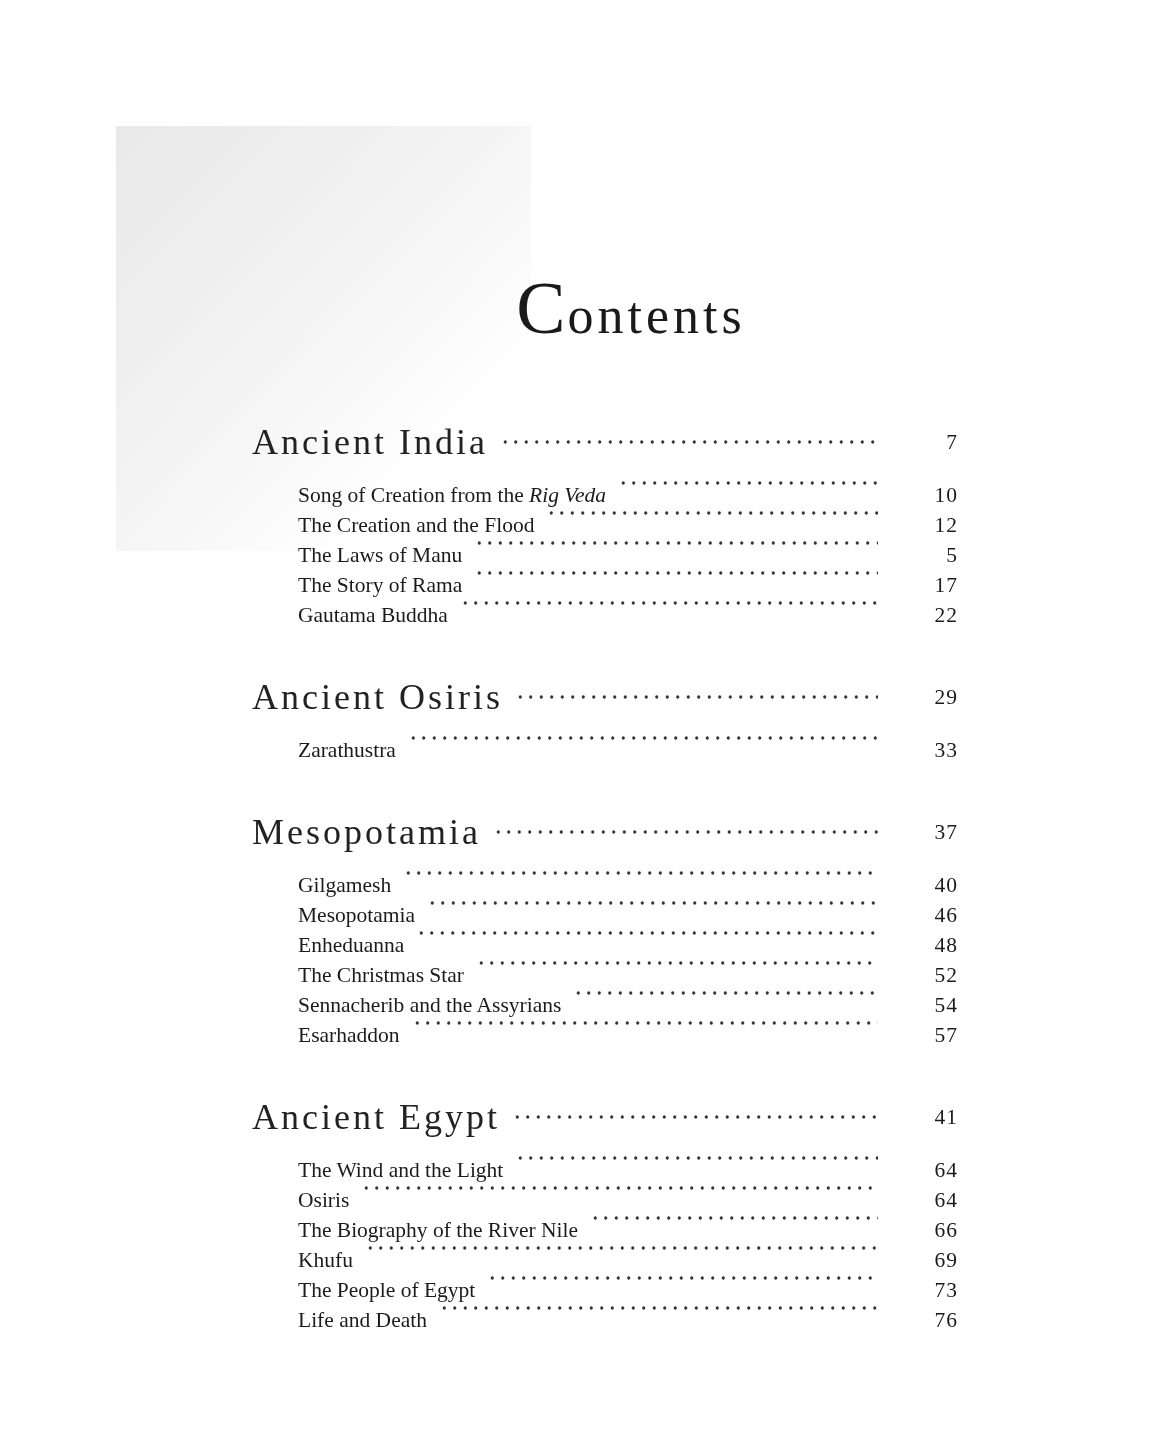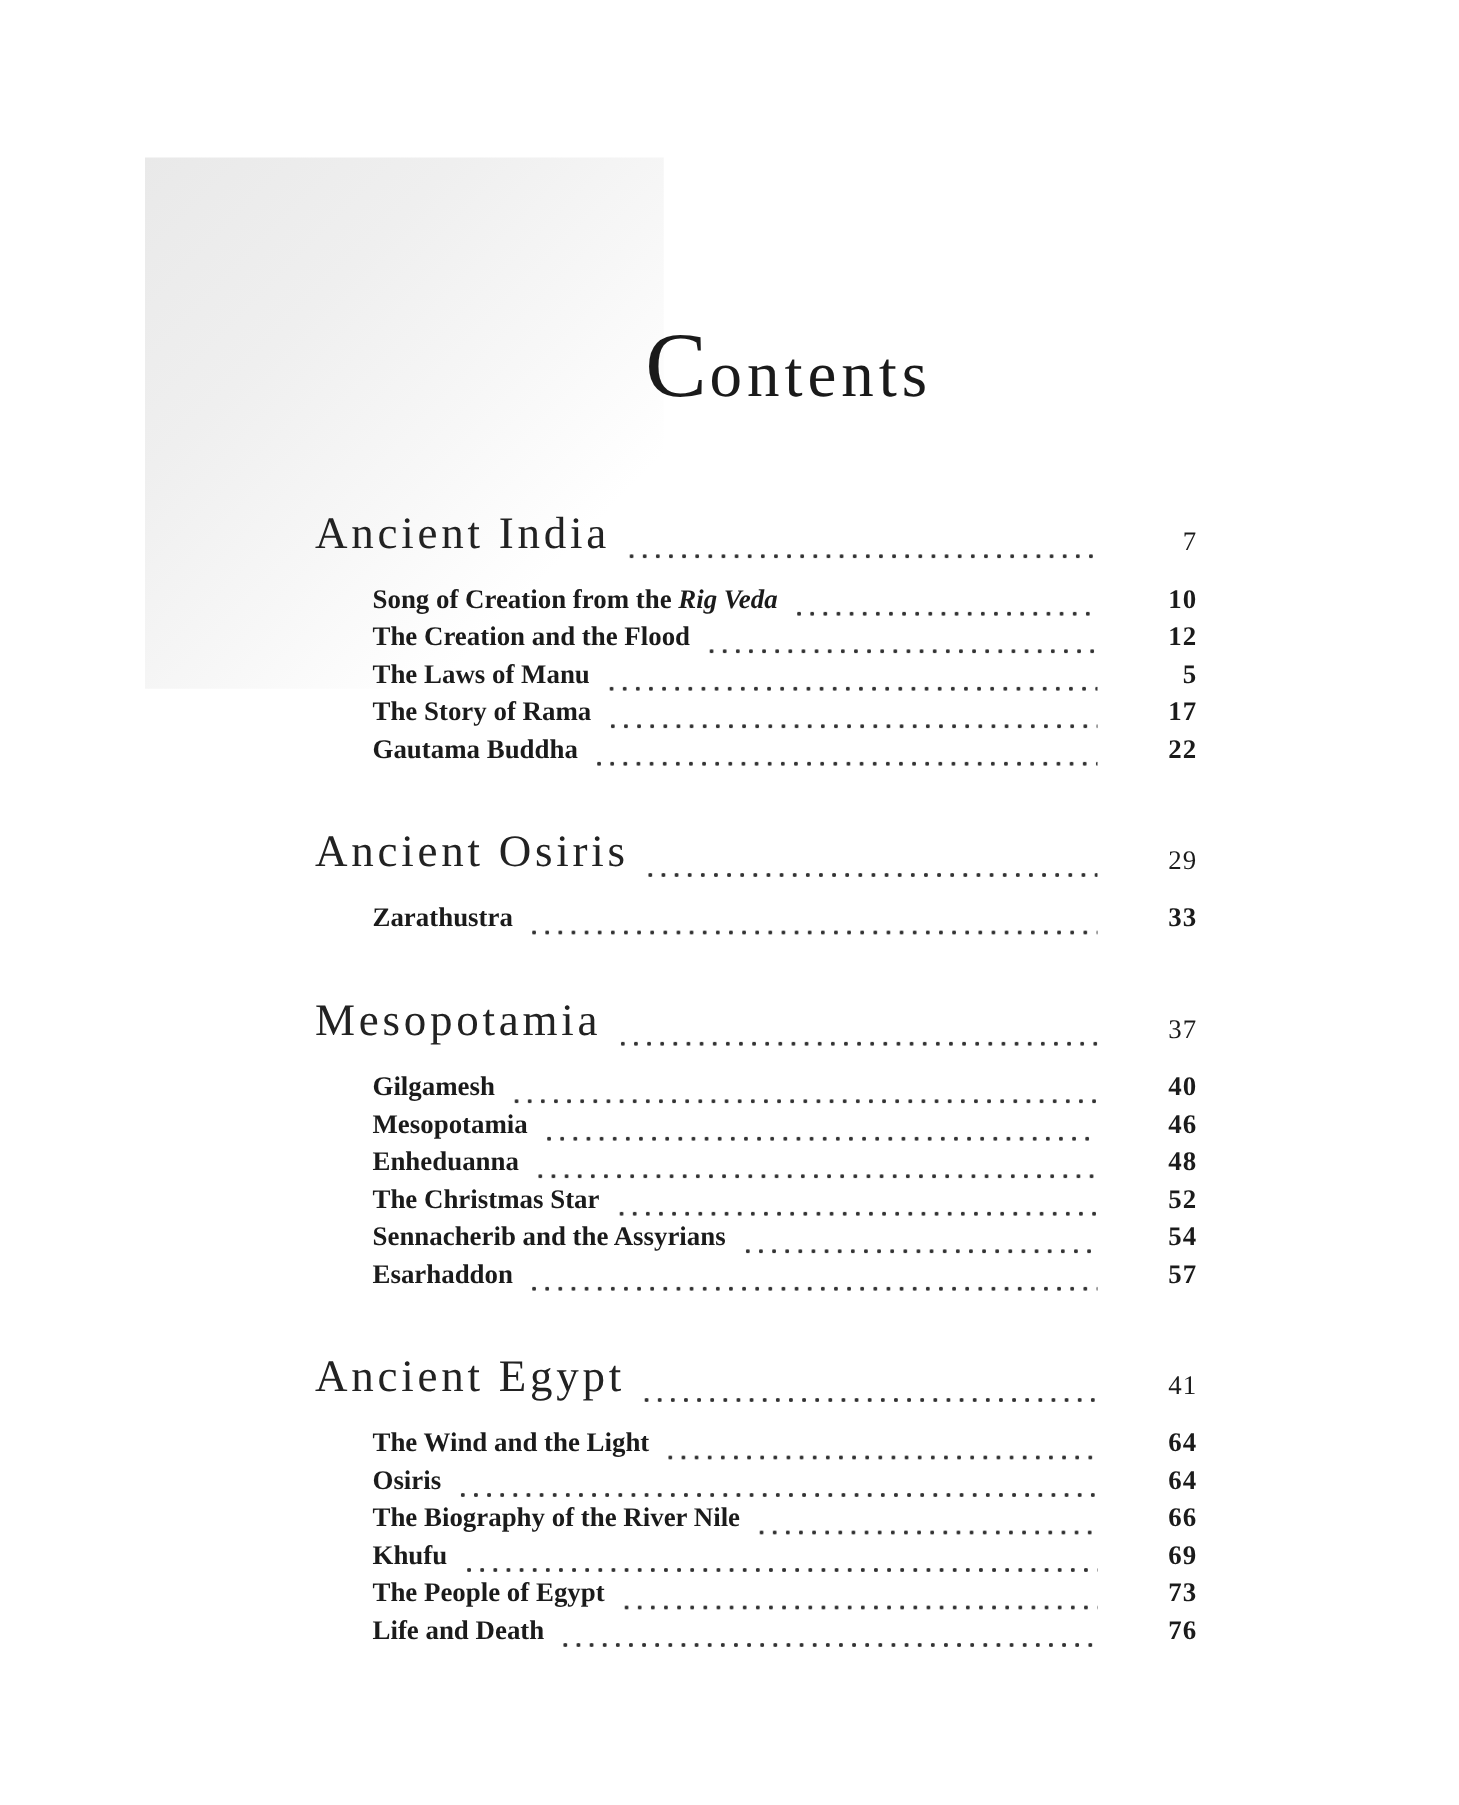"Contents" .doc-title { margin: 0 0 0 52px -> 16px 0 0 52px }
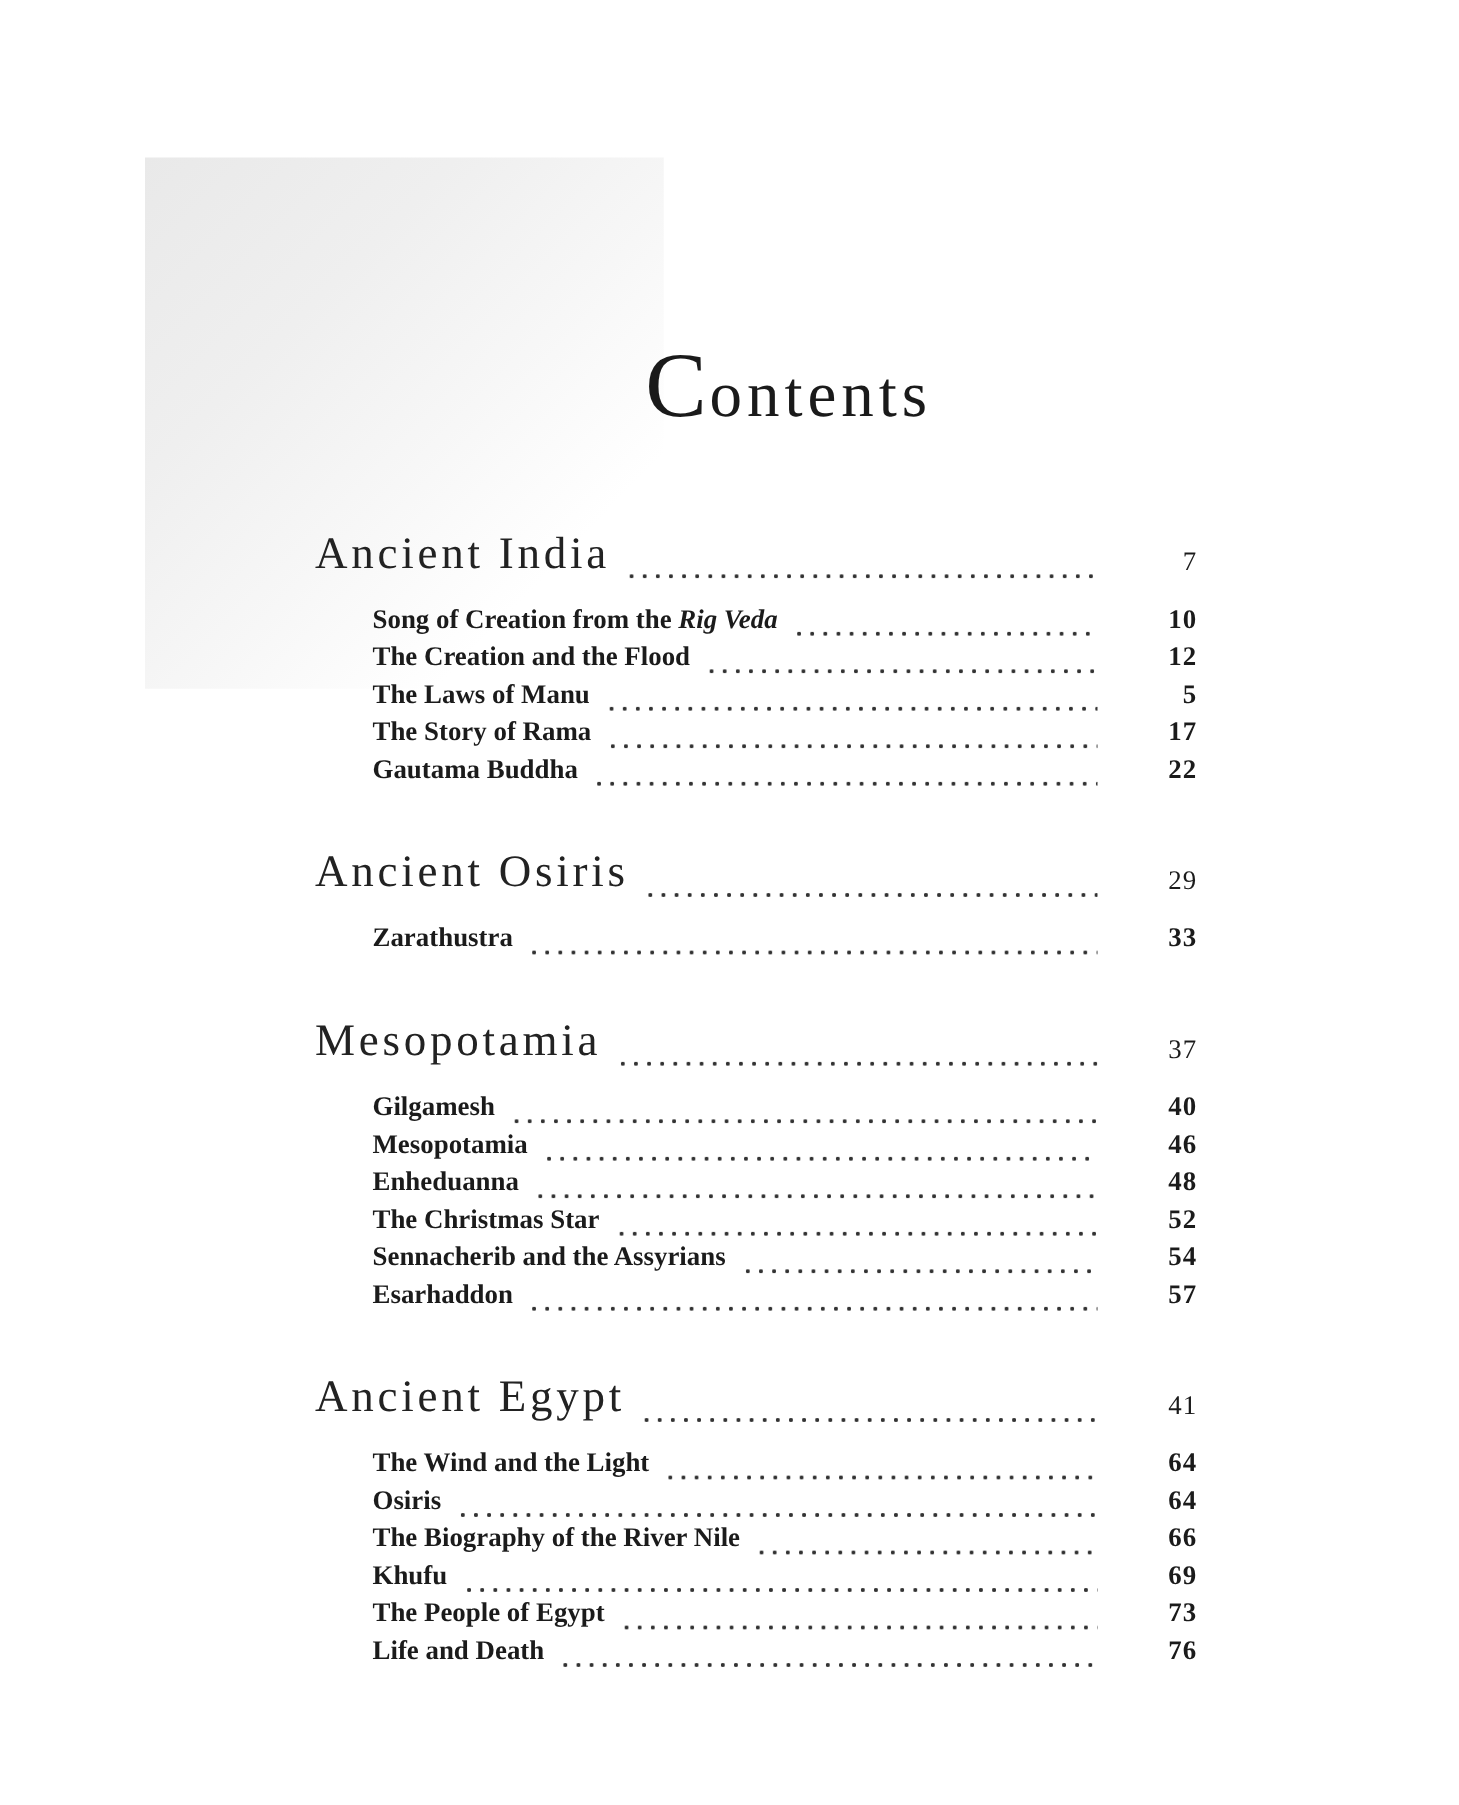"Ancient India" .heading-row { align-items: flex-end -> center }
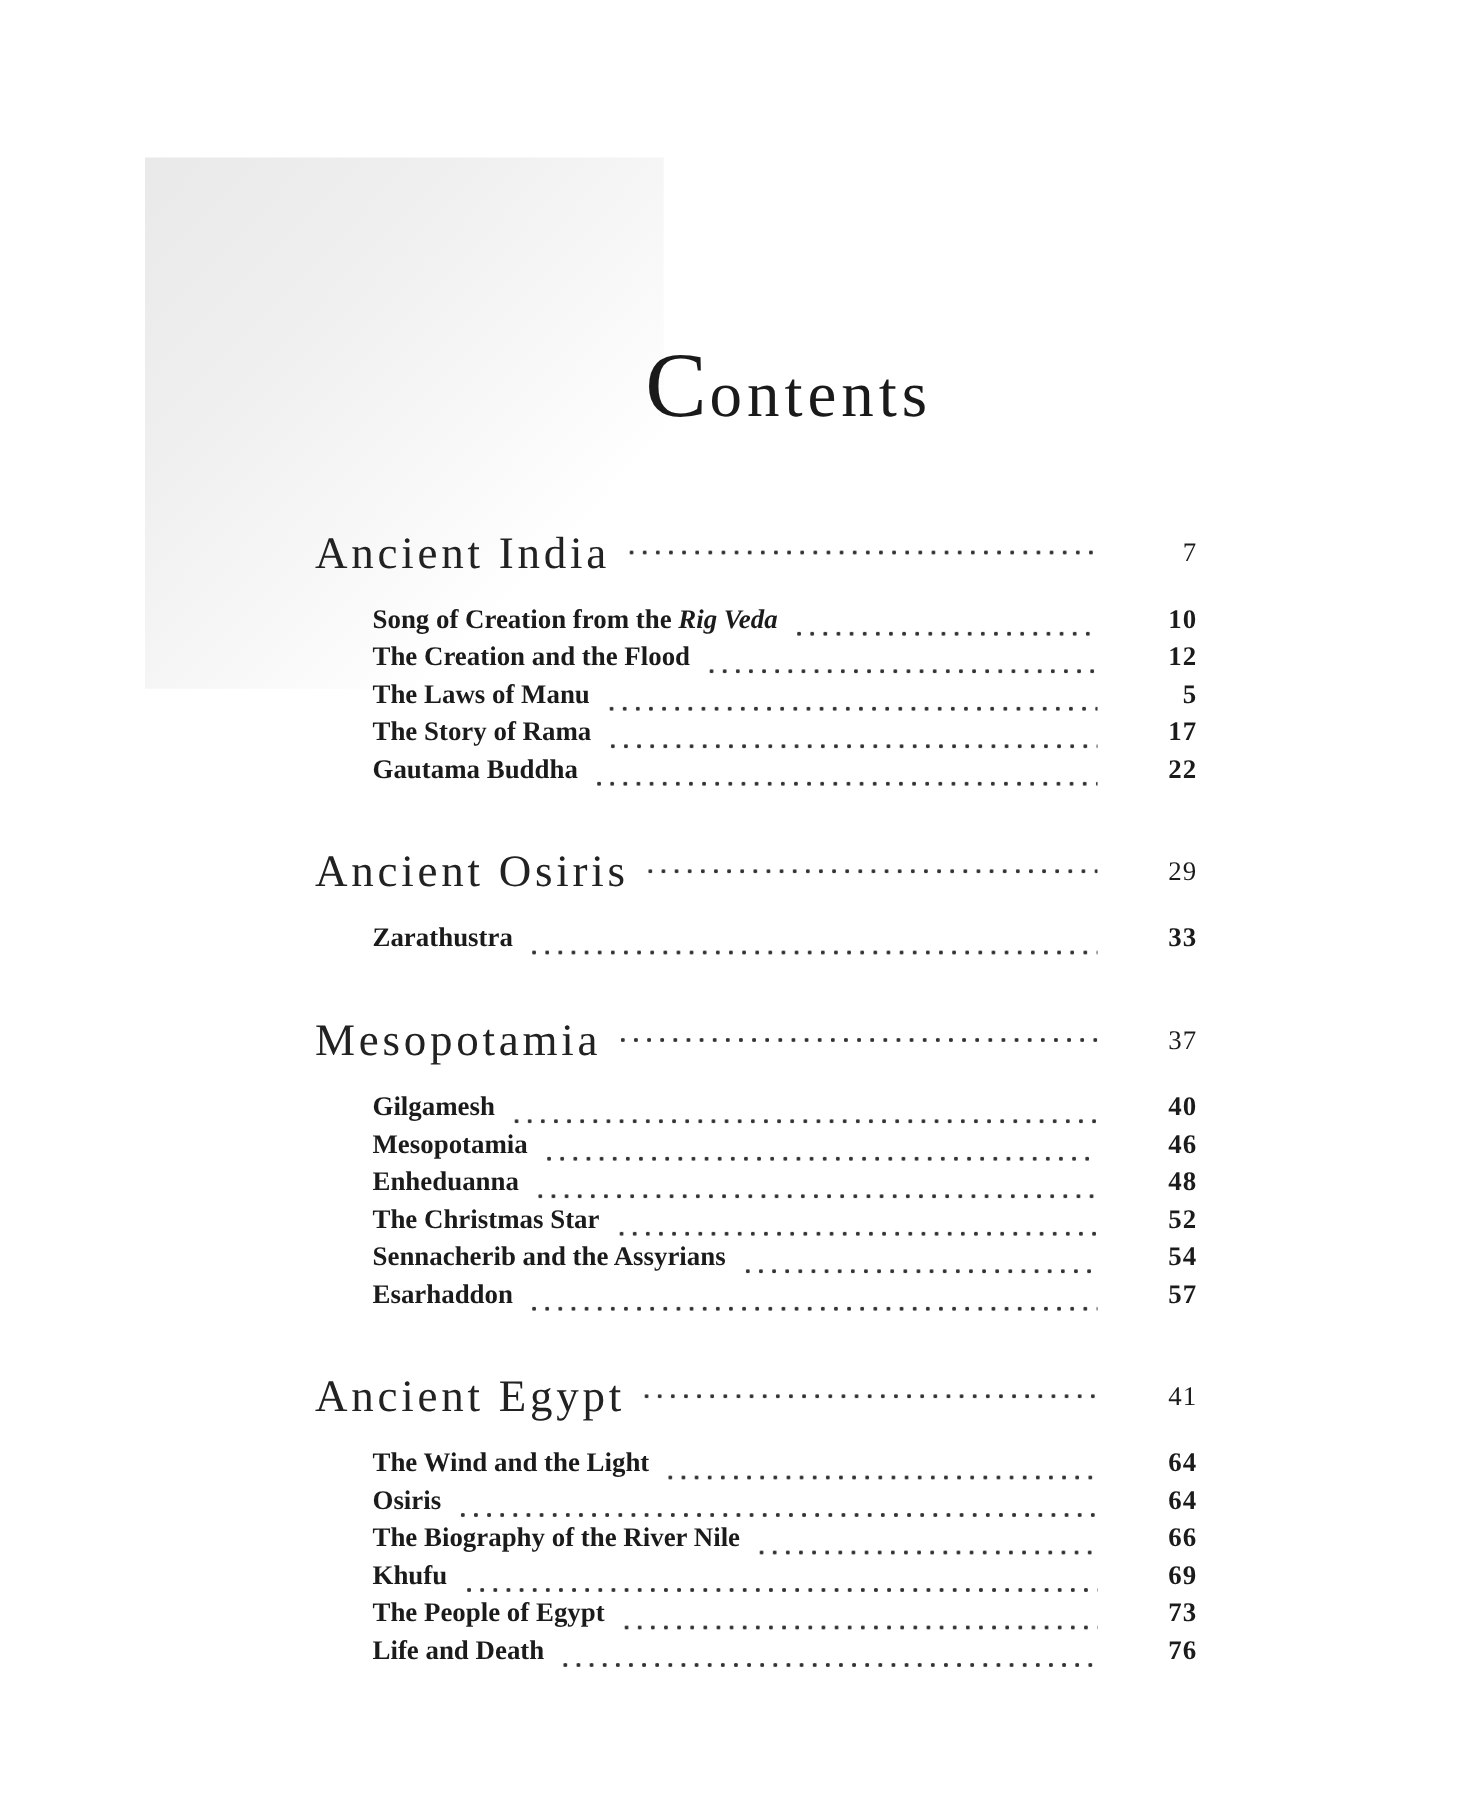"Song of Creation from the" .item-row { align-items: flex-end -> flex-start; font-weight: bold -> none }
